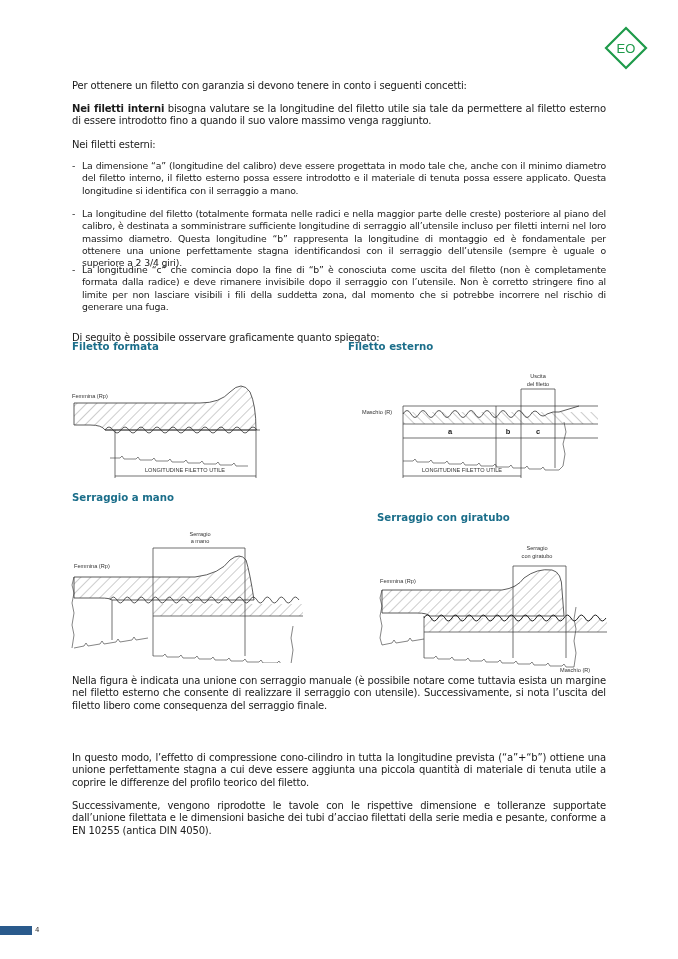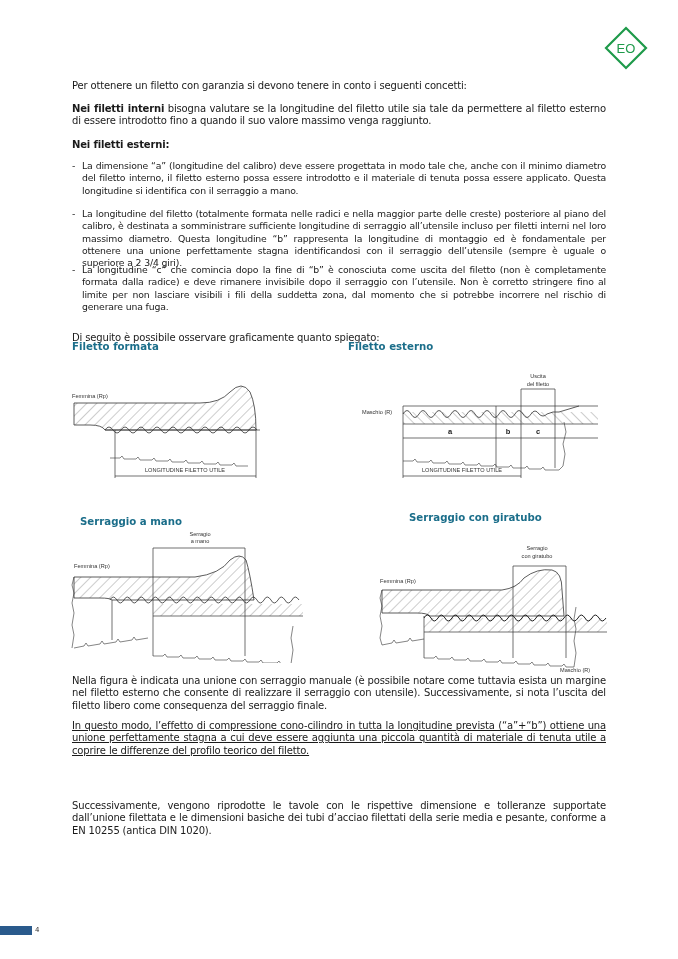"Nei filetti esterni:" div.text { font-weight: bold -> normal }
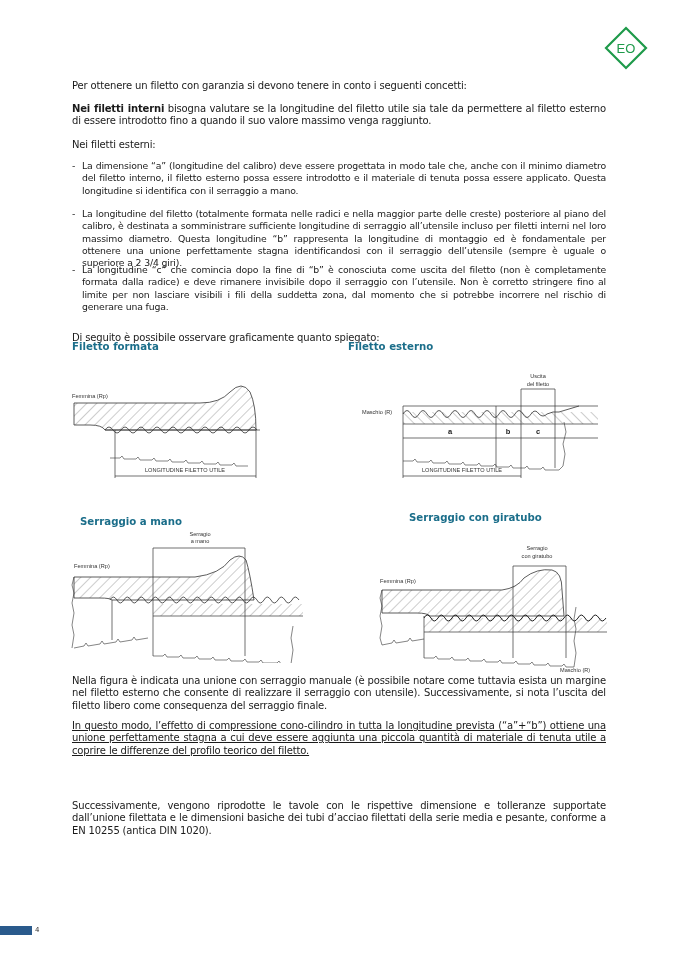"Serraggio a mano" div.sect { margin-left: 8px -> none; top: 516px -> 492px }
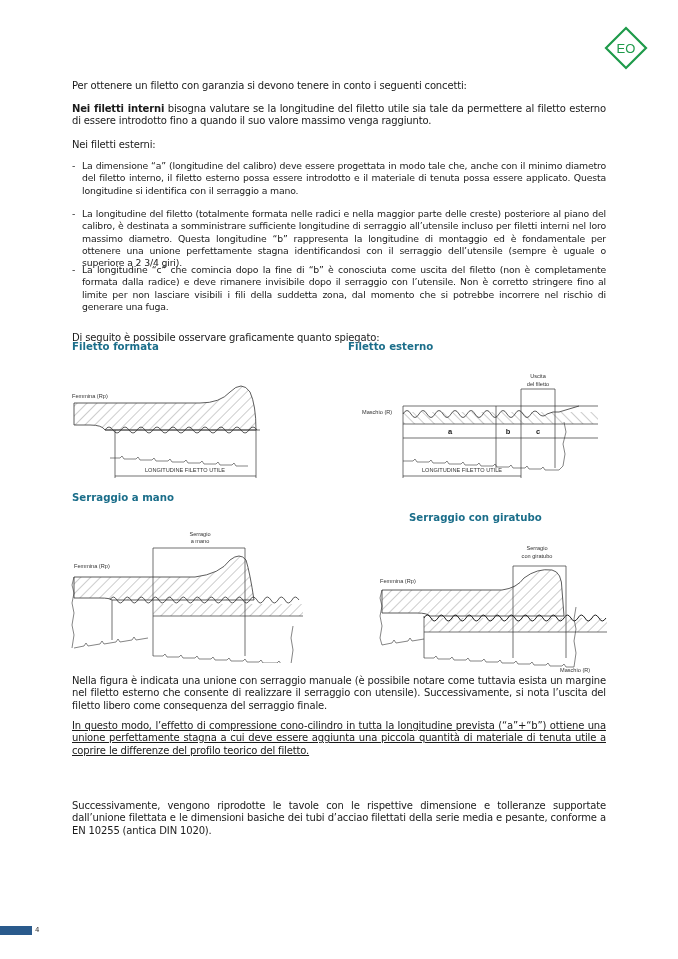"Serraggio con giratubo" div.sect { margin-left: 32px -> none }
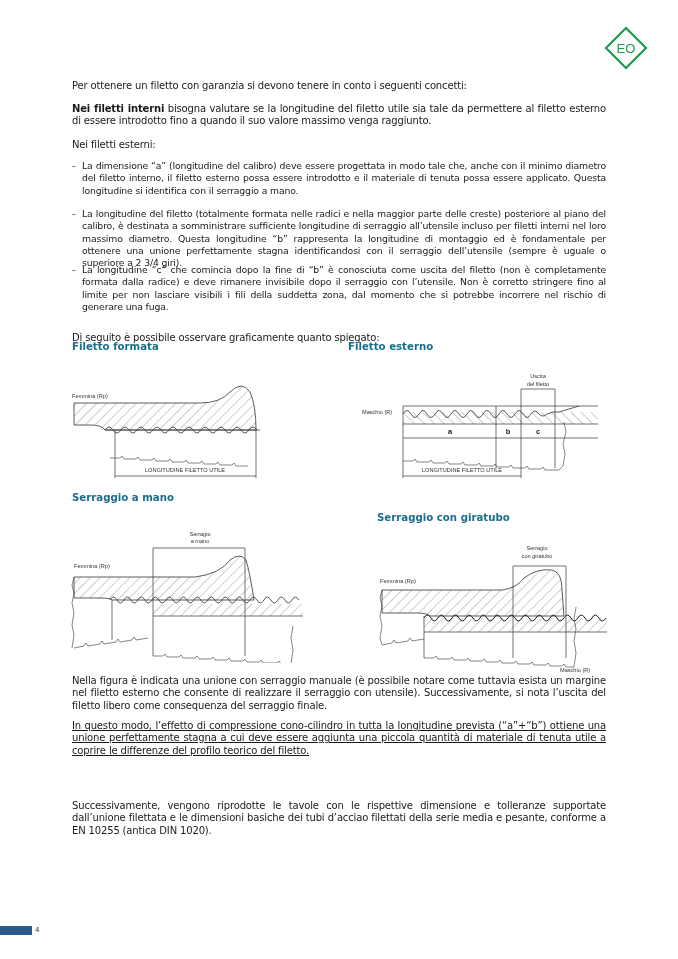"In questo modo, l’effetto di" div.text { text-decoration: underline -> none; top: 720px -> 752px }
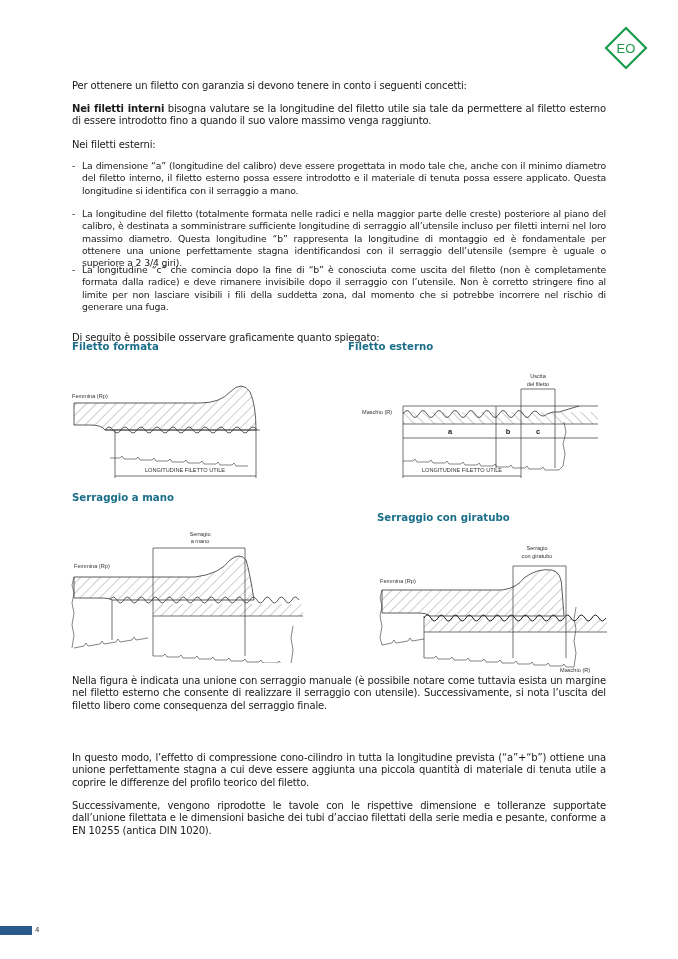"Successivamente, vengono riprodotte le" div.text { text: 1020 -> 4050 }
